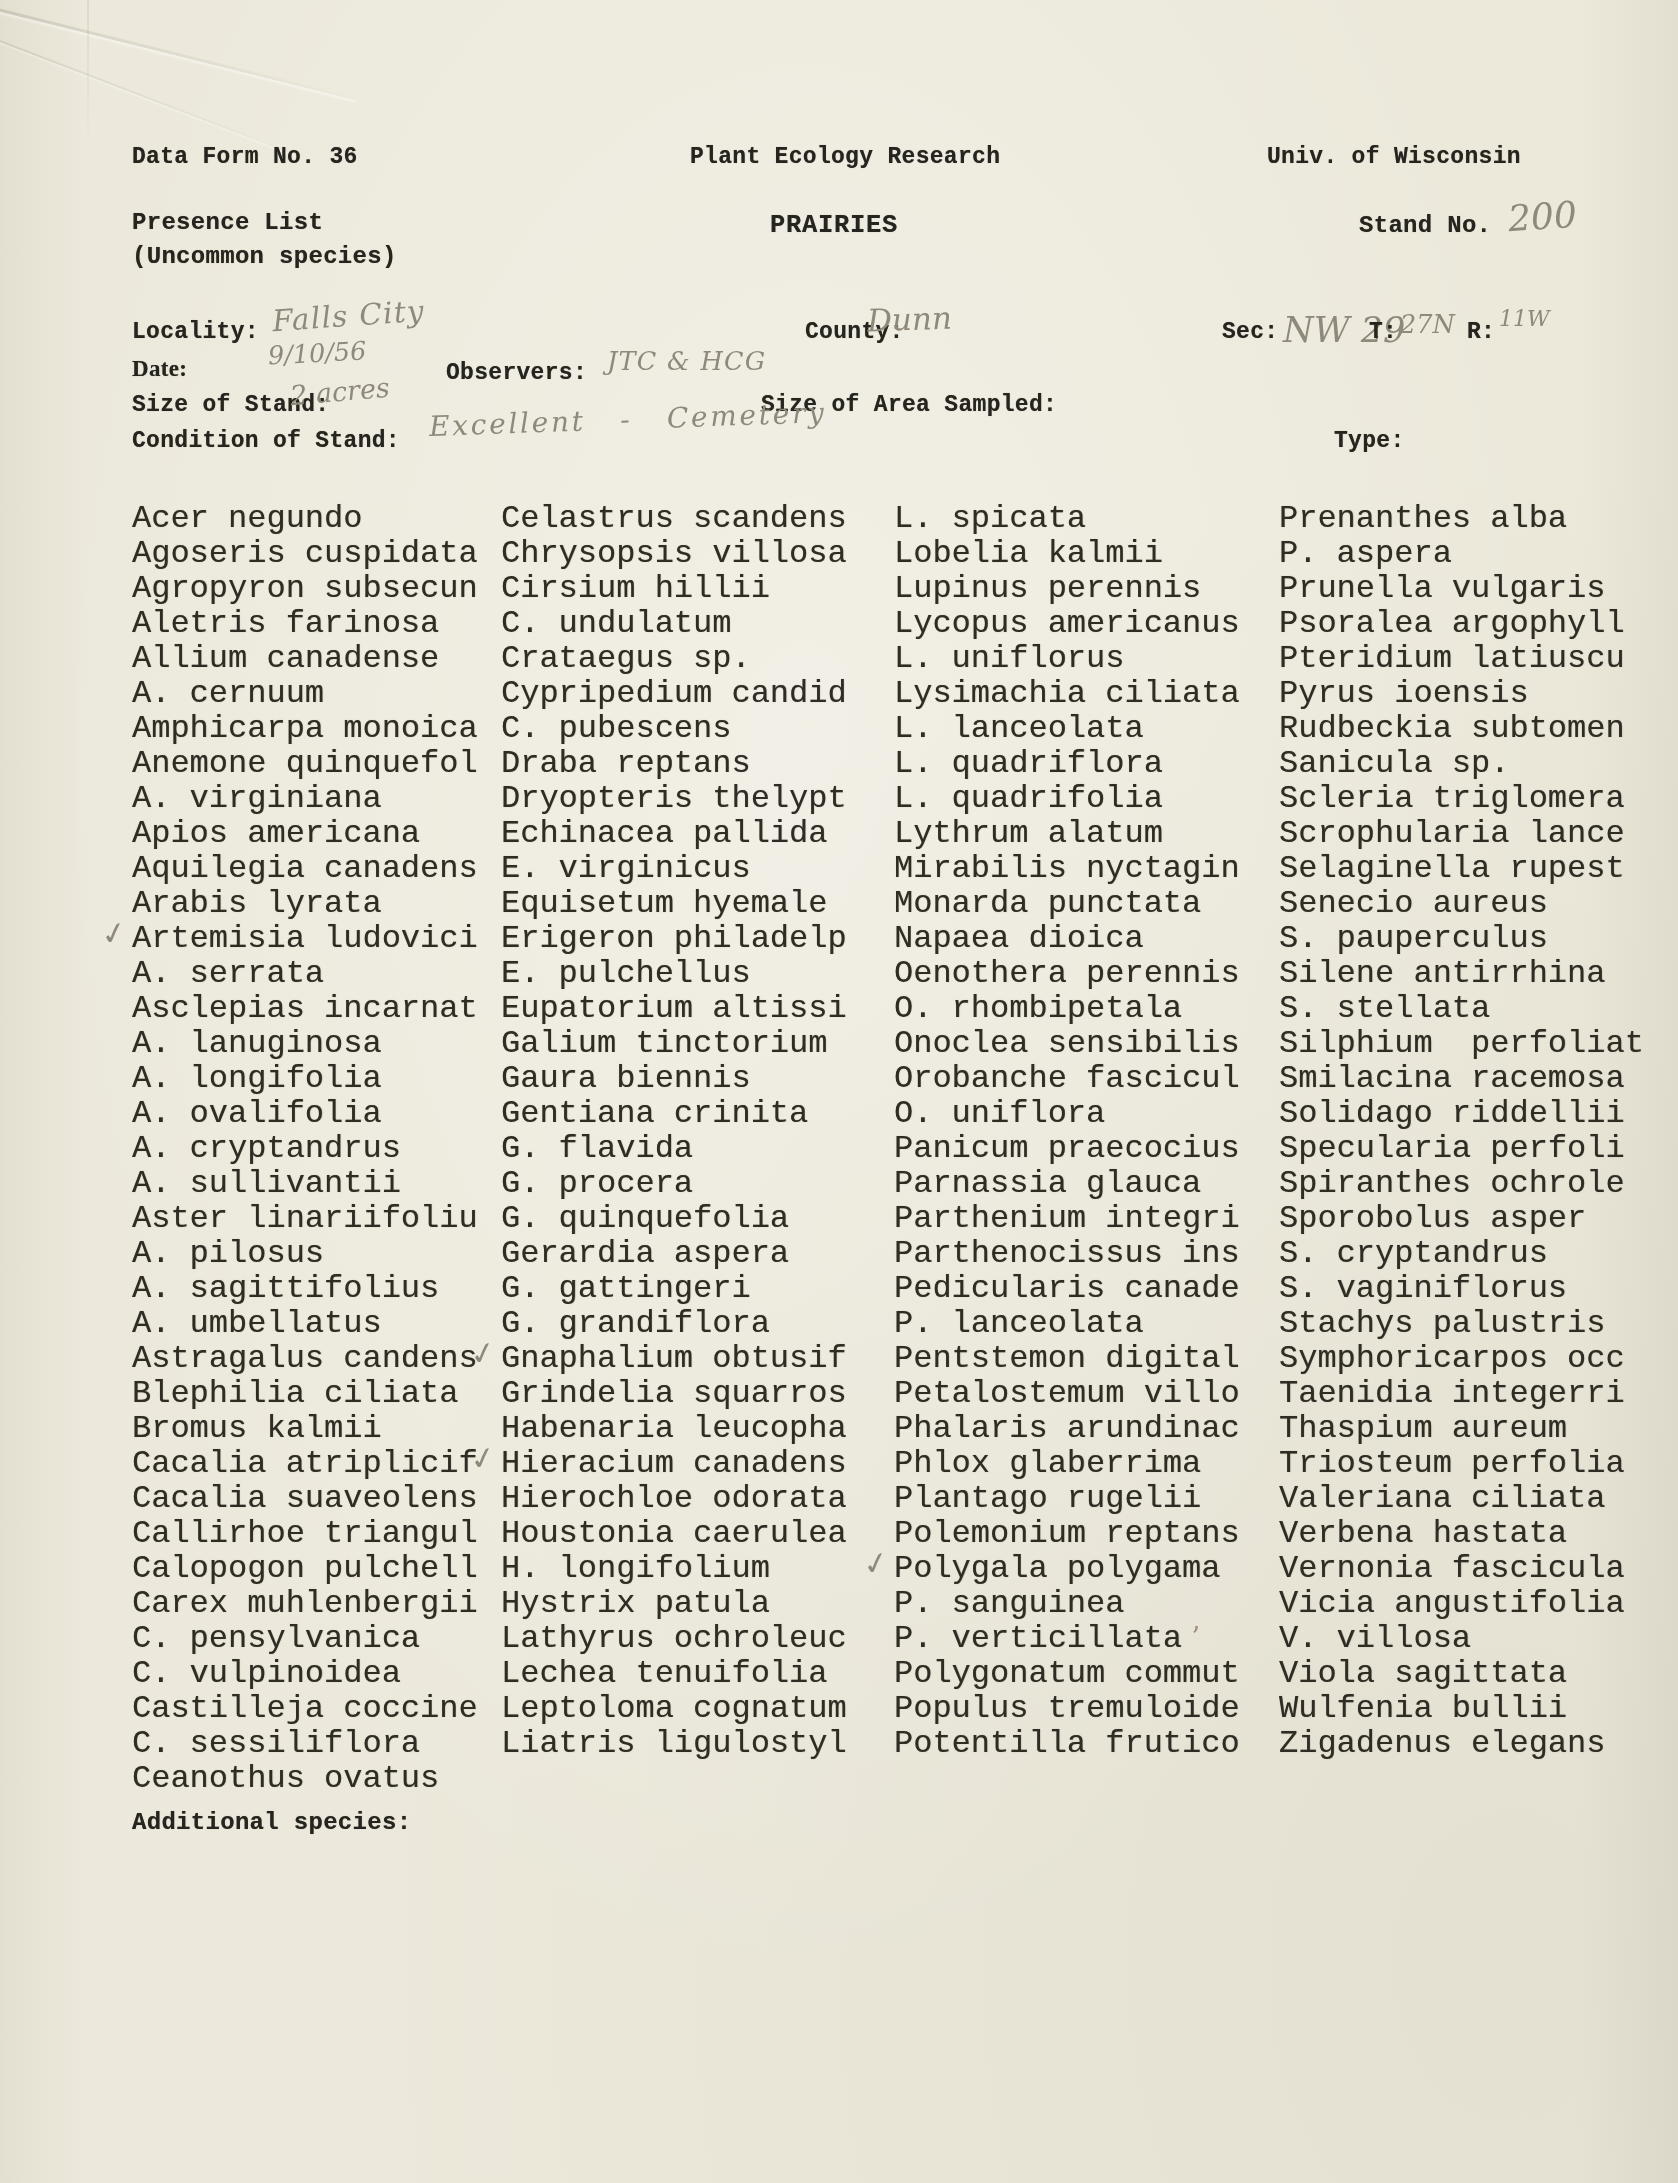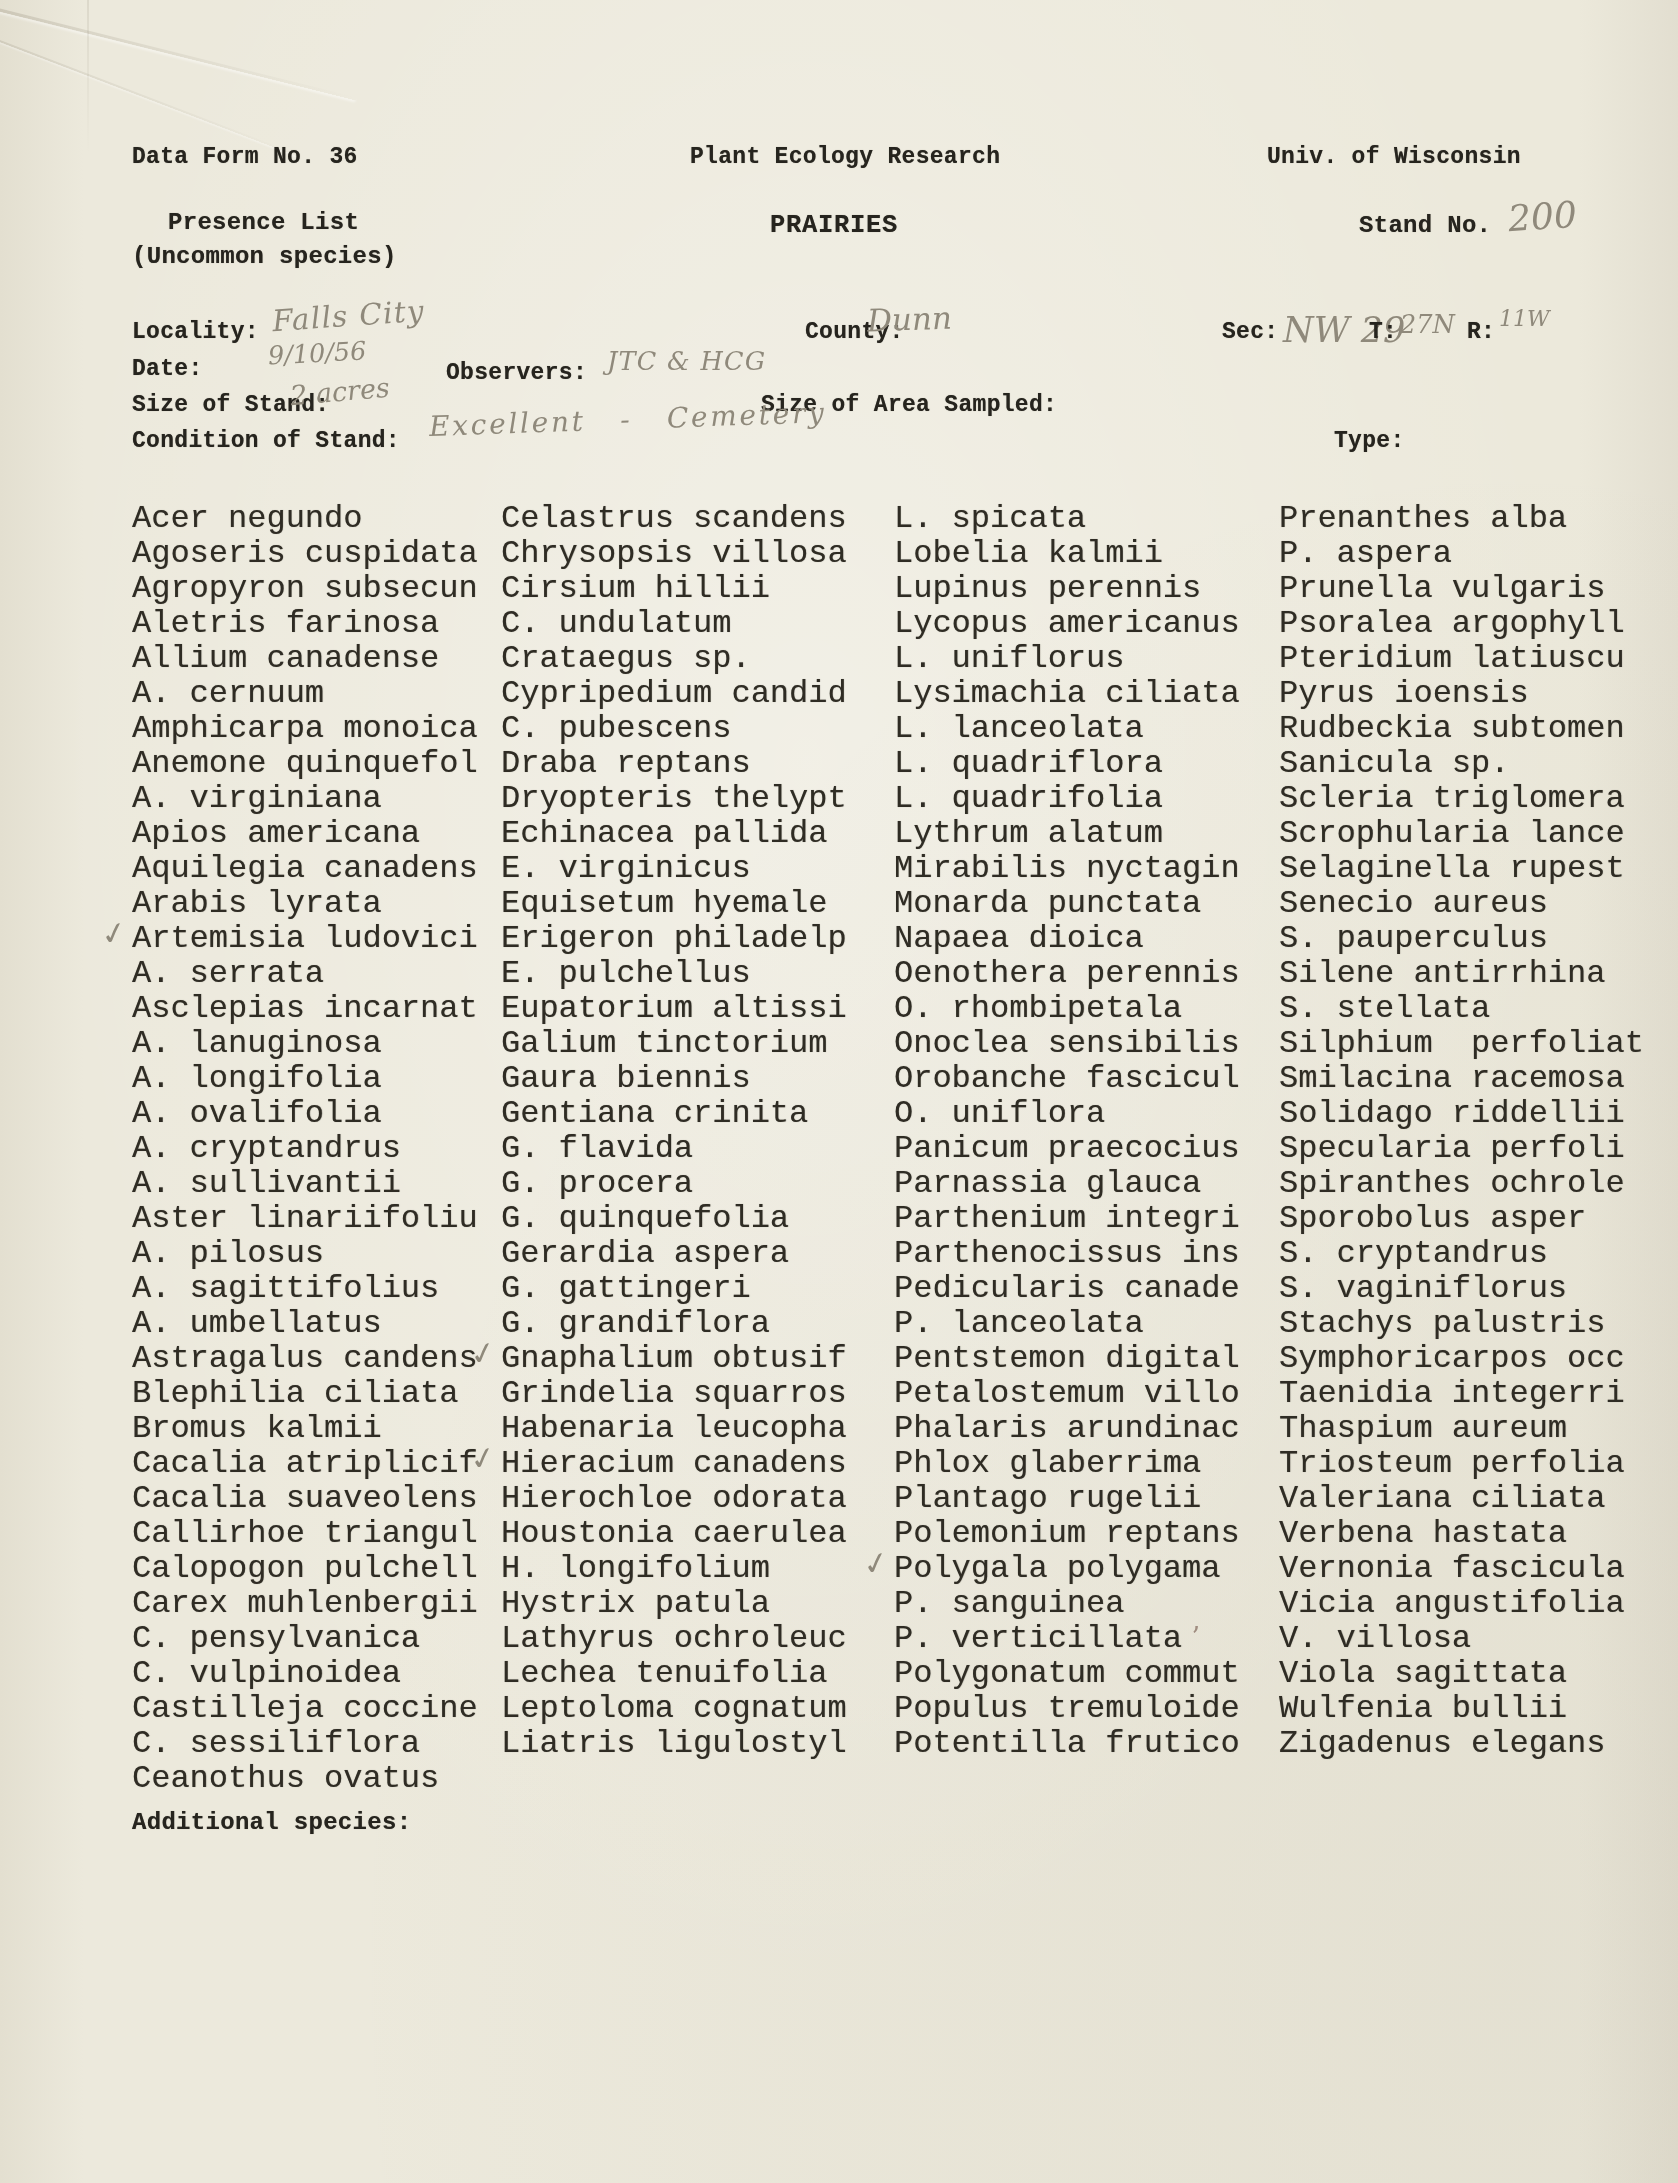"Presence List" div.abs { margin-left: 36px -> none }
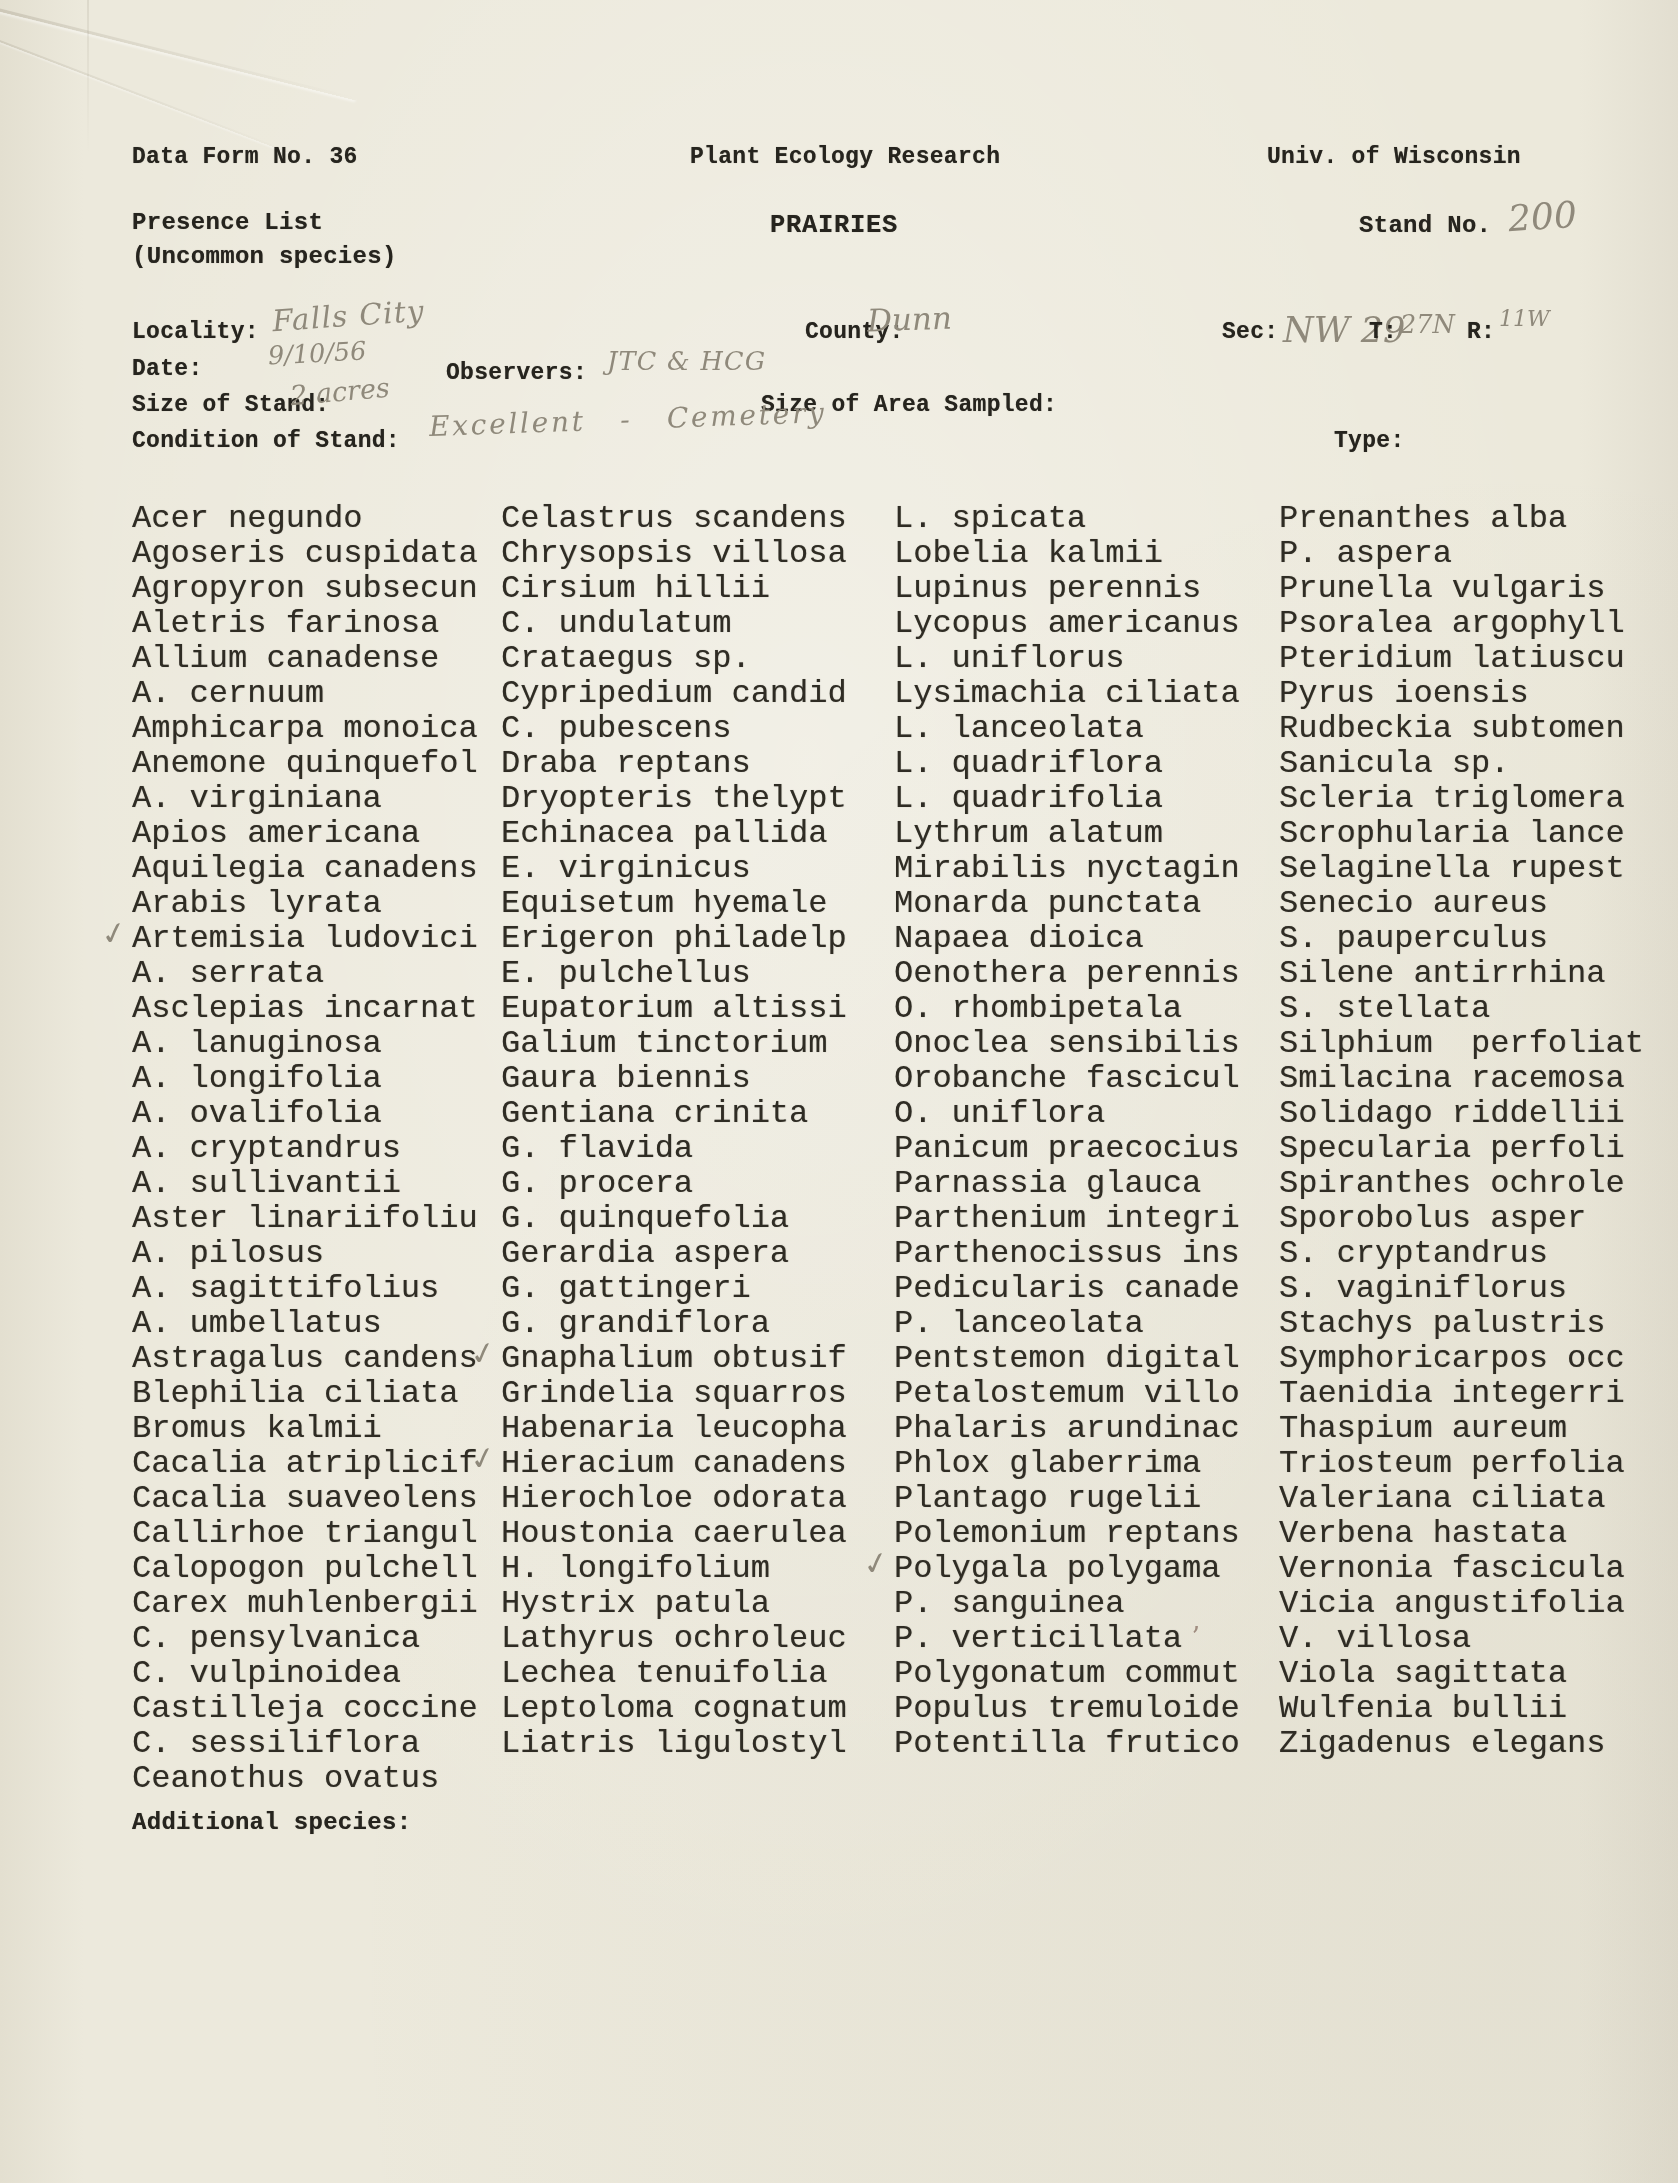"Date:" div.abs { font-family: none -> Liberation Serif, serif }
